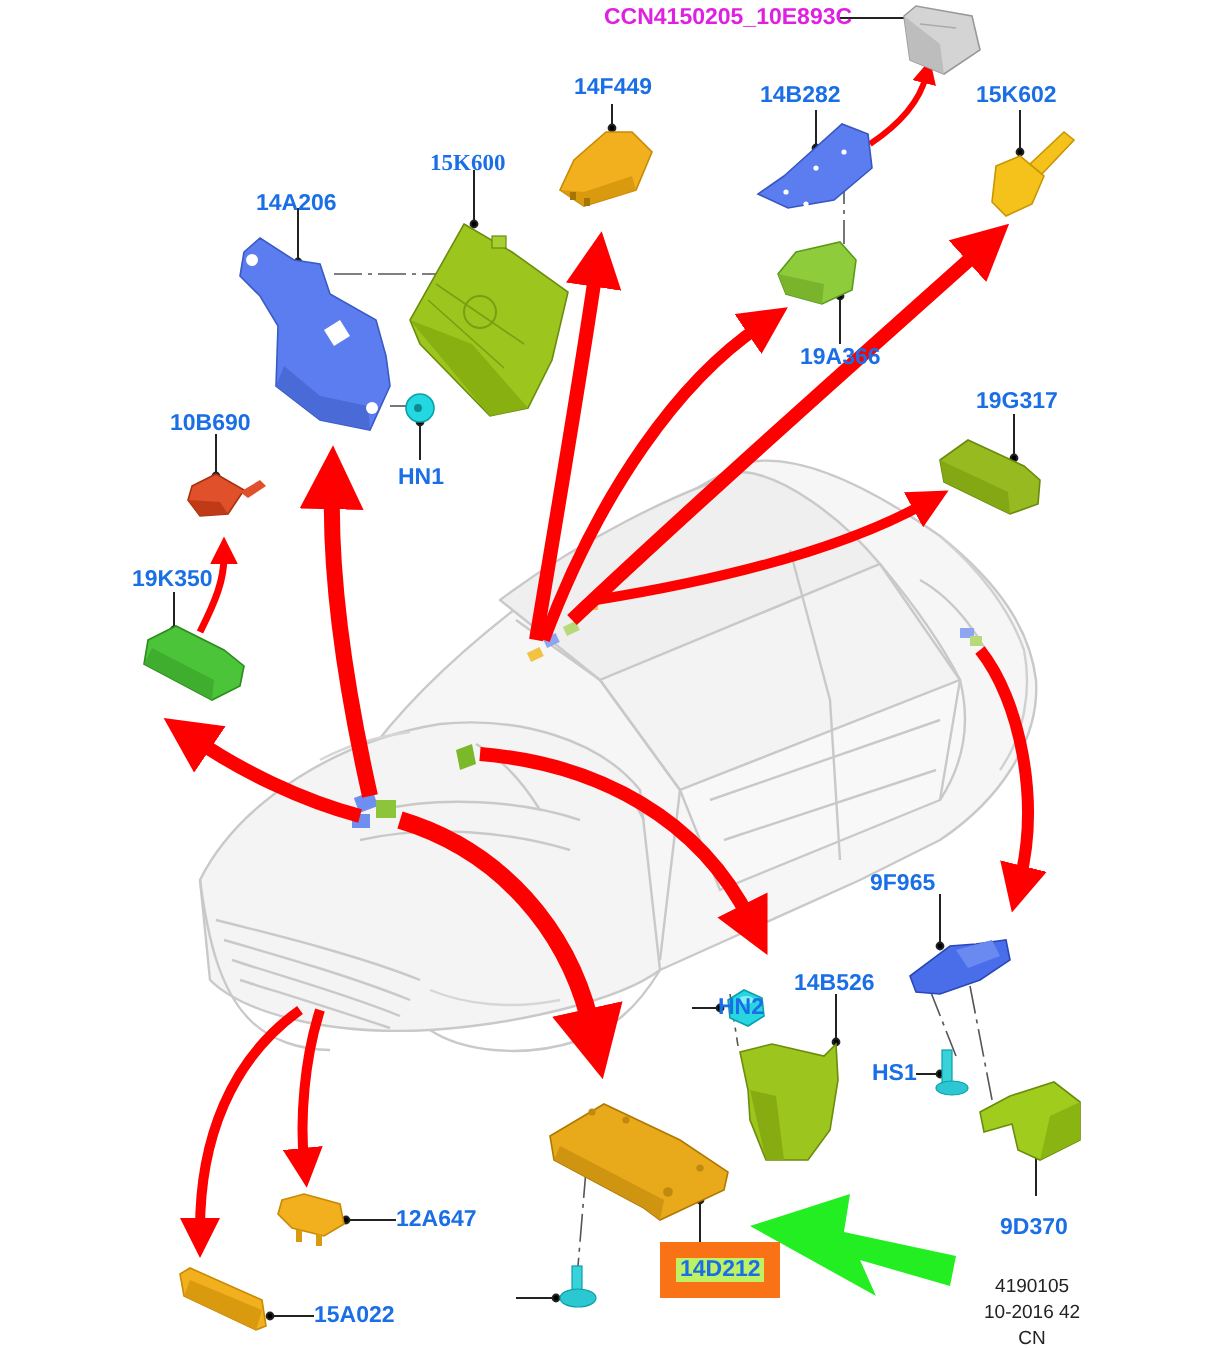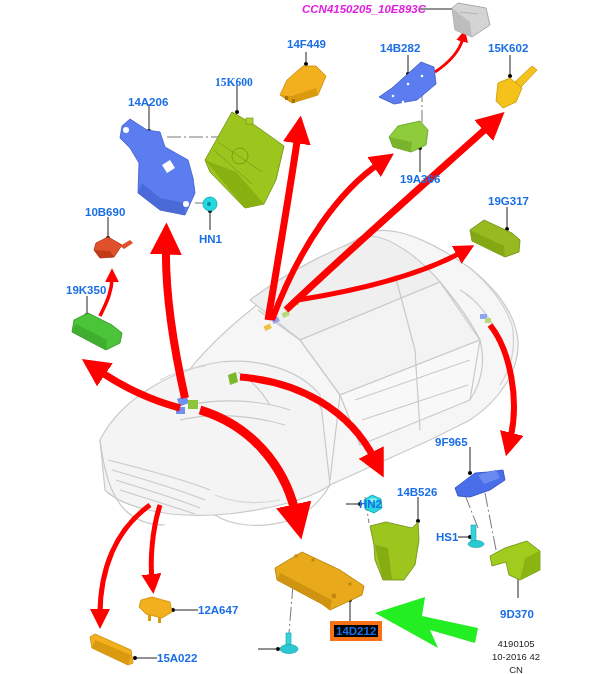"CCN4150205_10E893C" div.lbl { font-style: italic -> none }
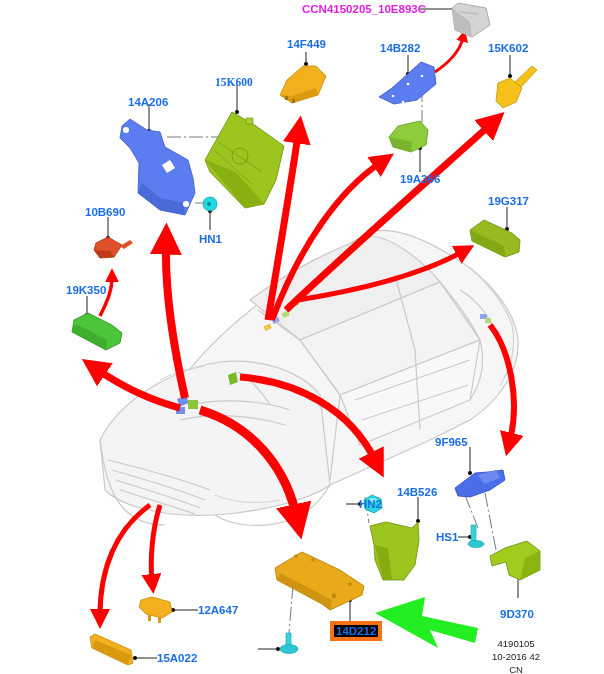"14D212" .lbl.boxed { background: #000000 -> #bef264; border: 4px solid #f97316 -> 8px solid #f97316 }
